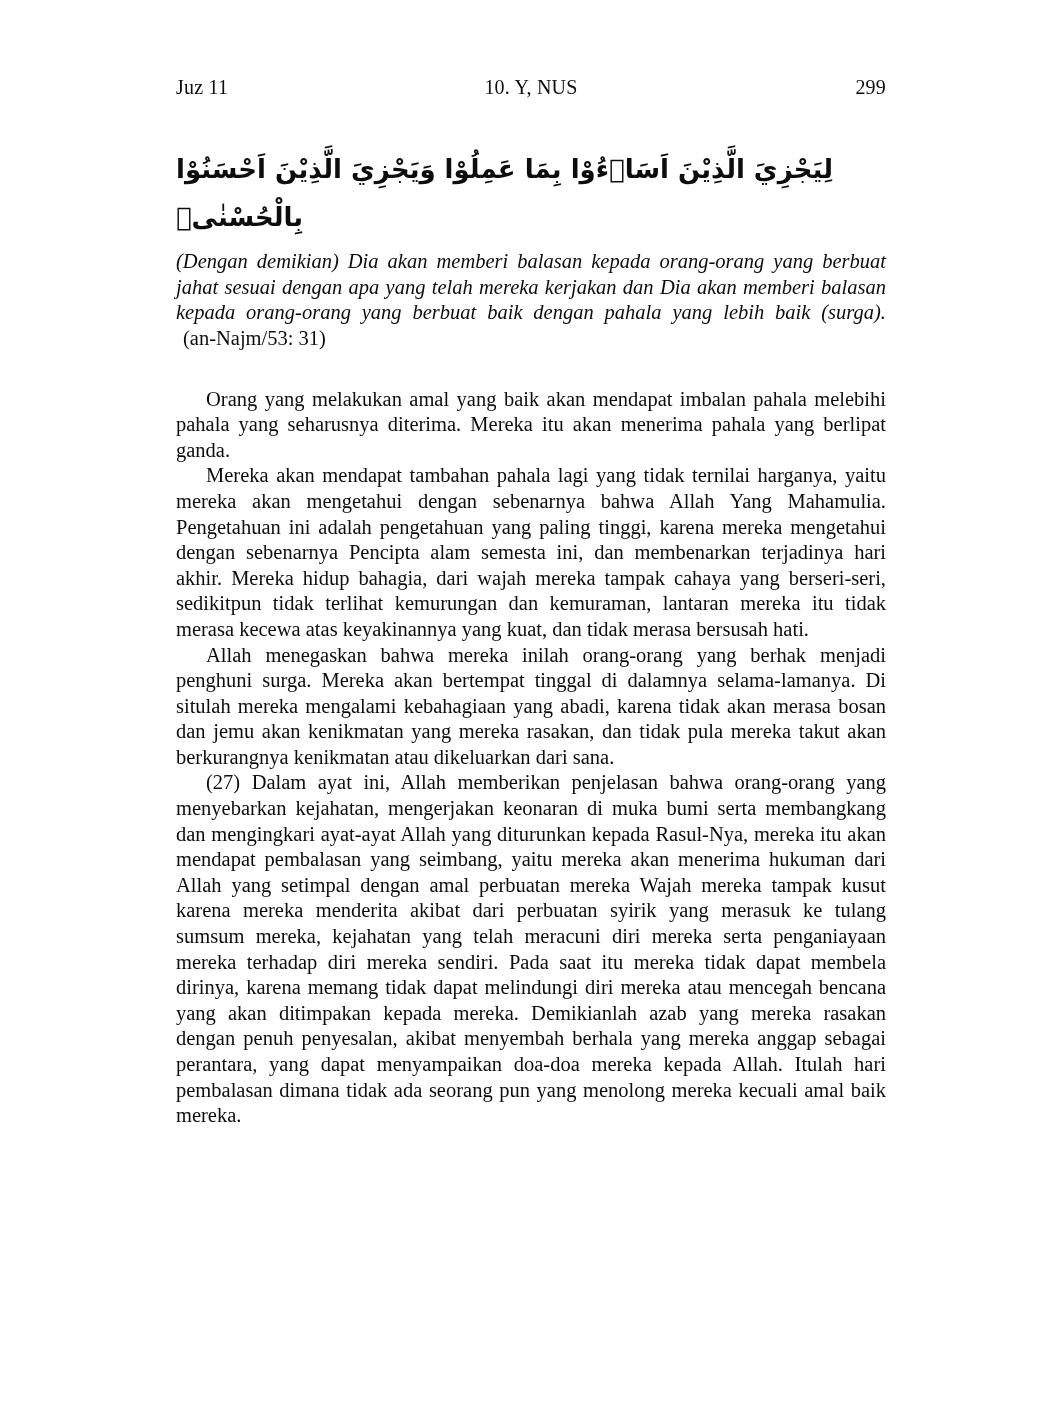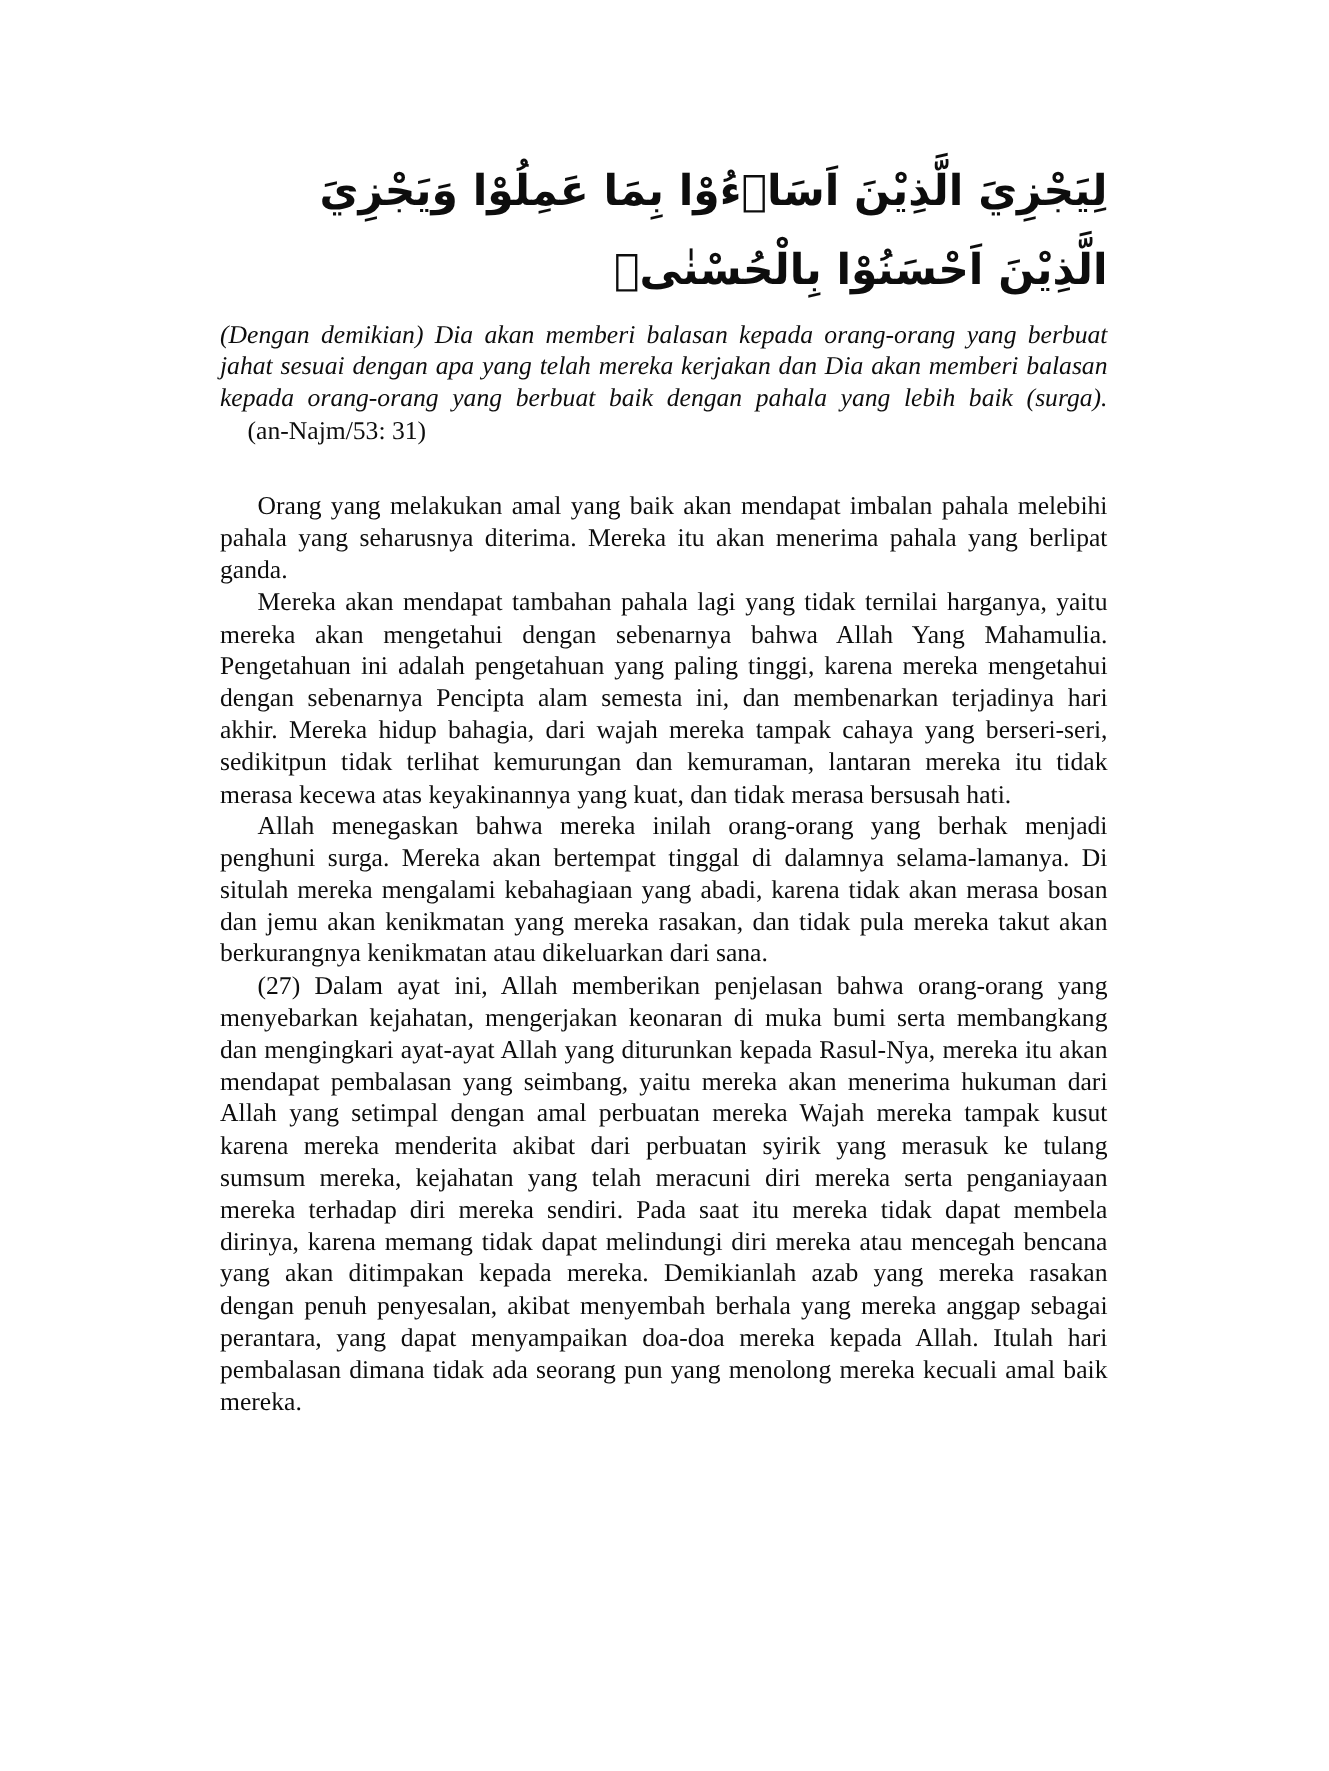"Juz 11" div.header { html: none -> <div> <span>Juz 11</span> <span>10. Y, NUS</span> <span>299</span> </div> }
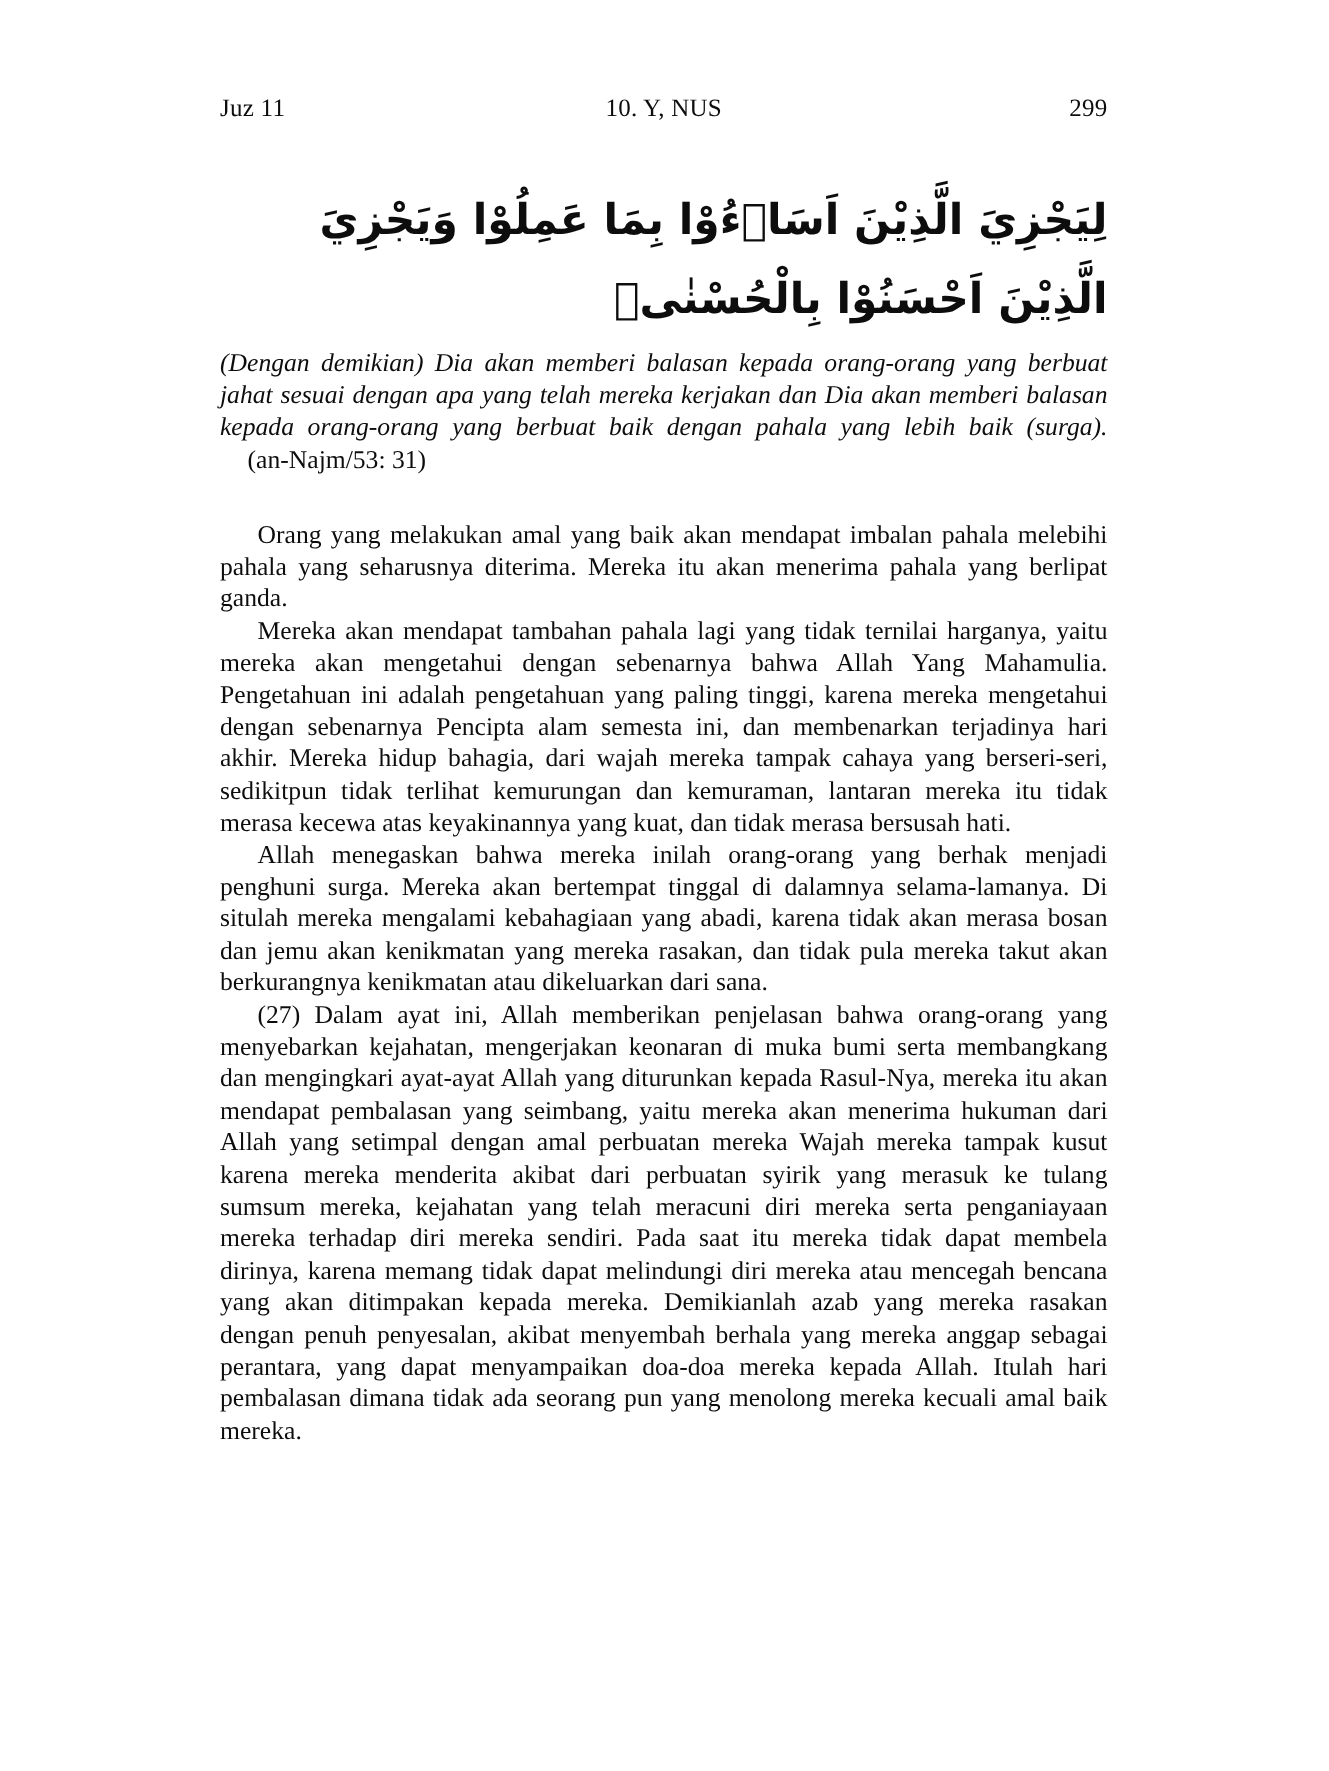"لِيَجْزِيَ الَّذِيْنَ اَسَاۤءُوْا بِمَا" .arabic { font-size: 34px -> 26px; text-align: right -> left }
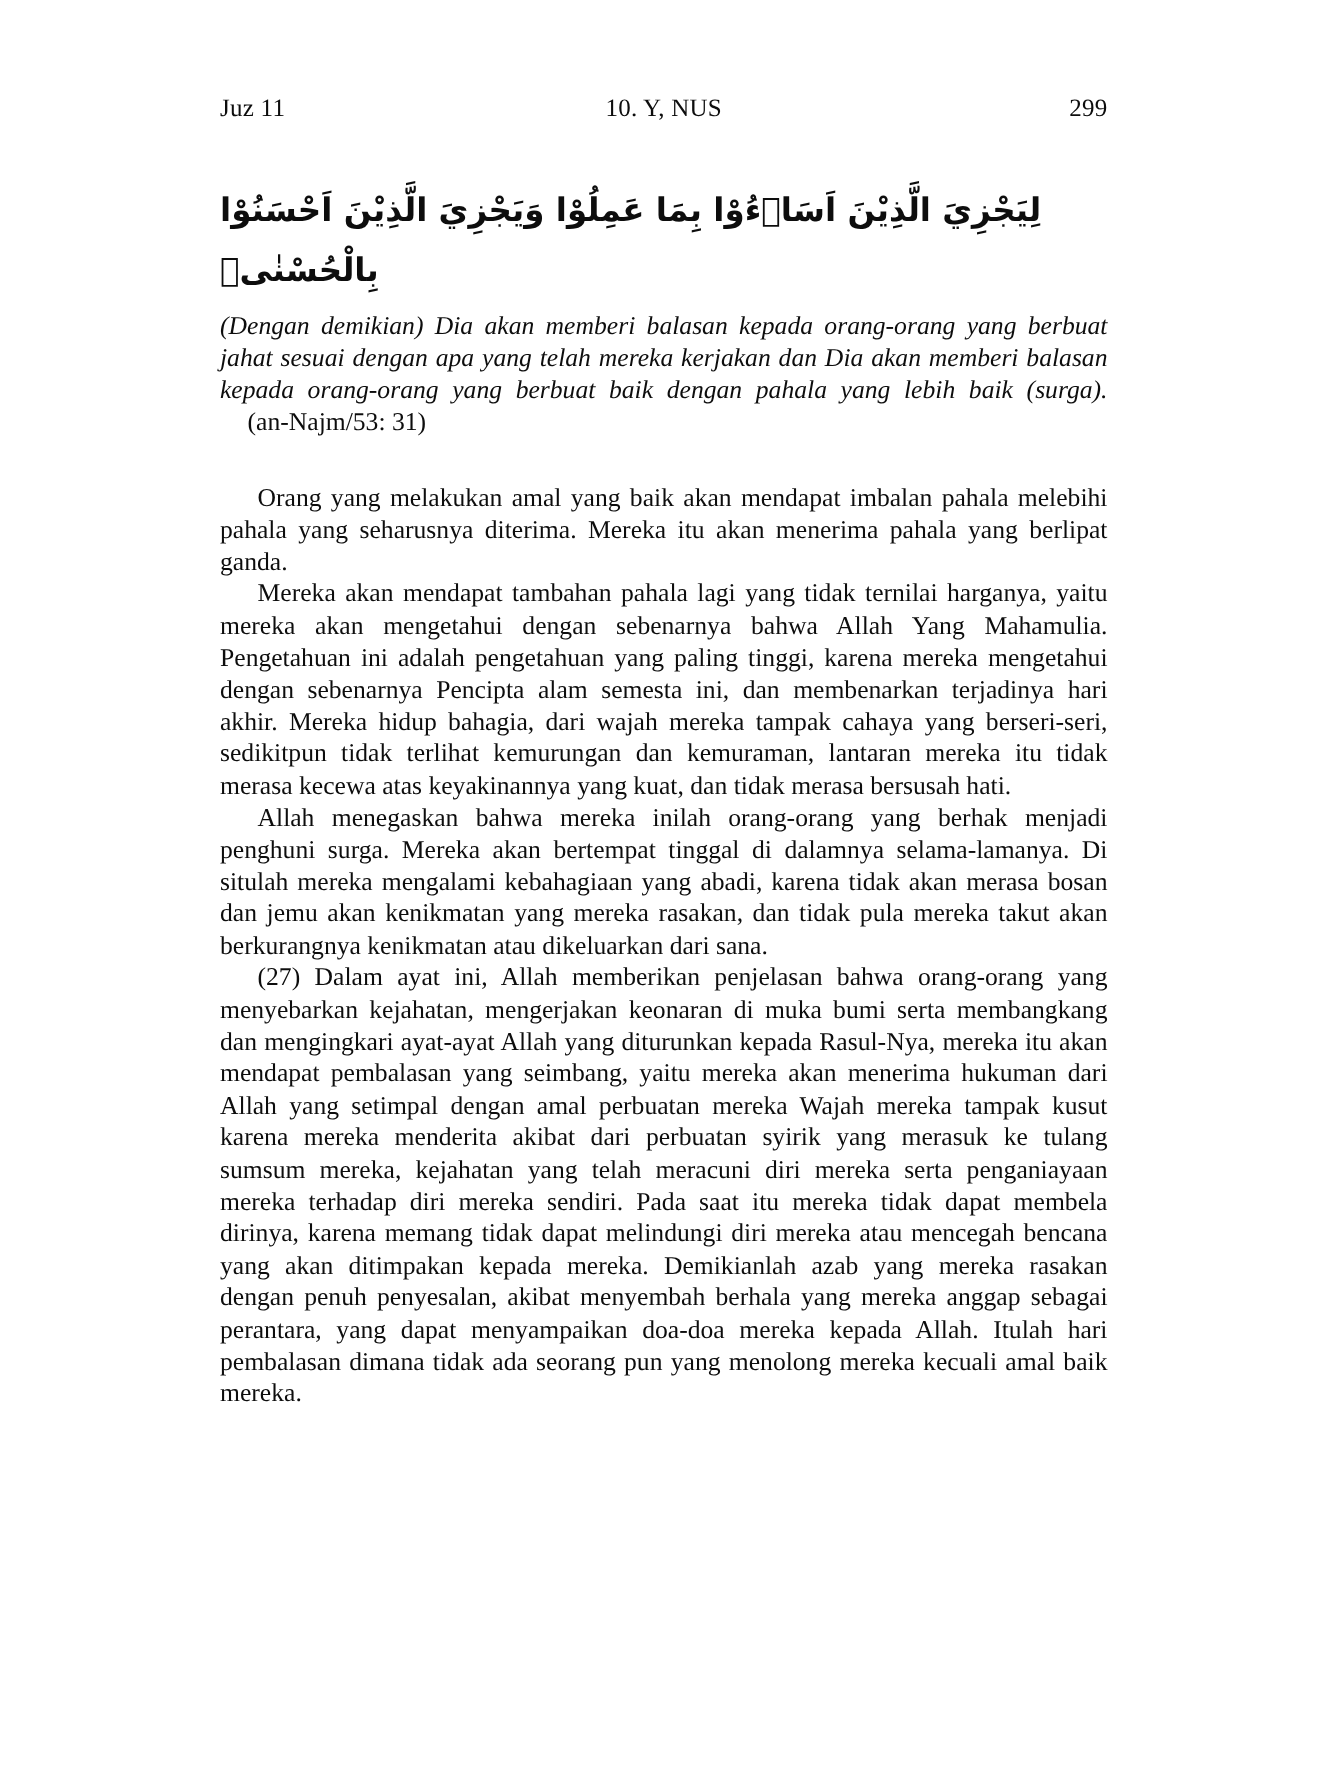"(an-Najm/53: 31)" .translation .ref { margin-left: 22px -> 7px }
